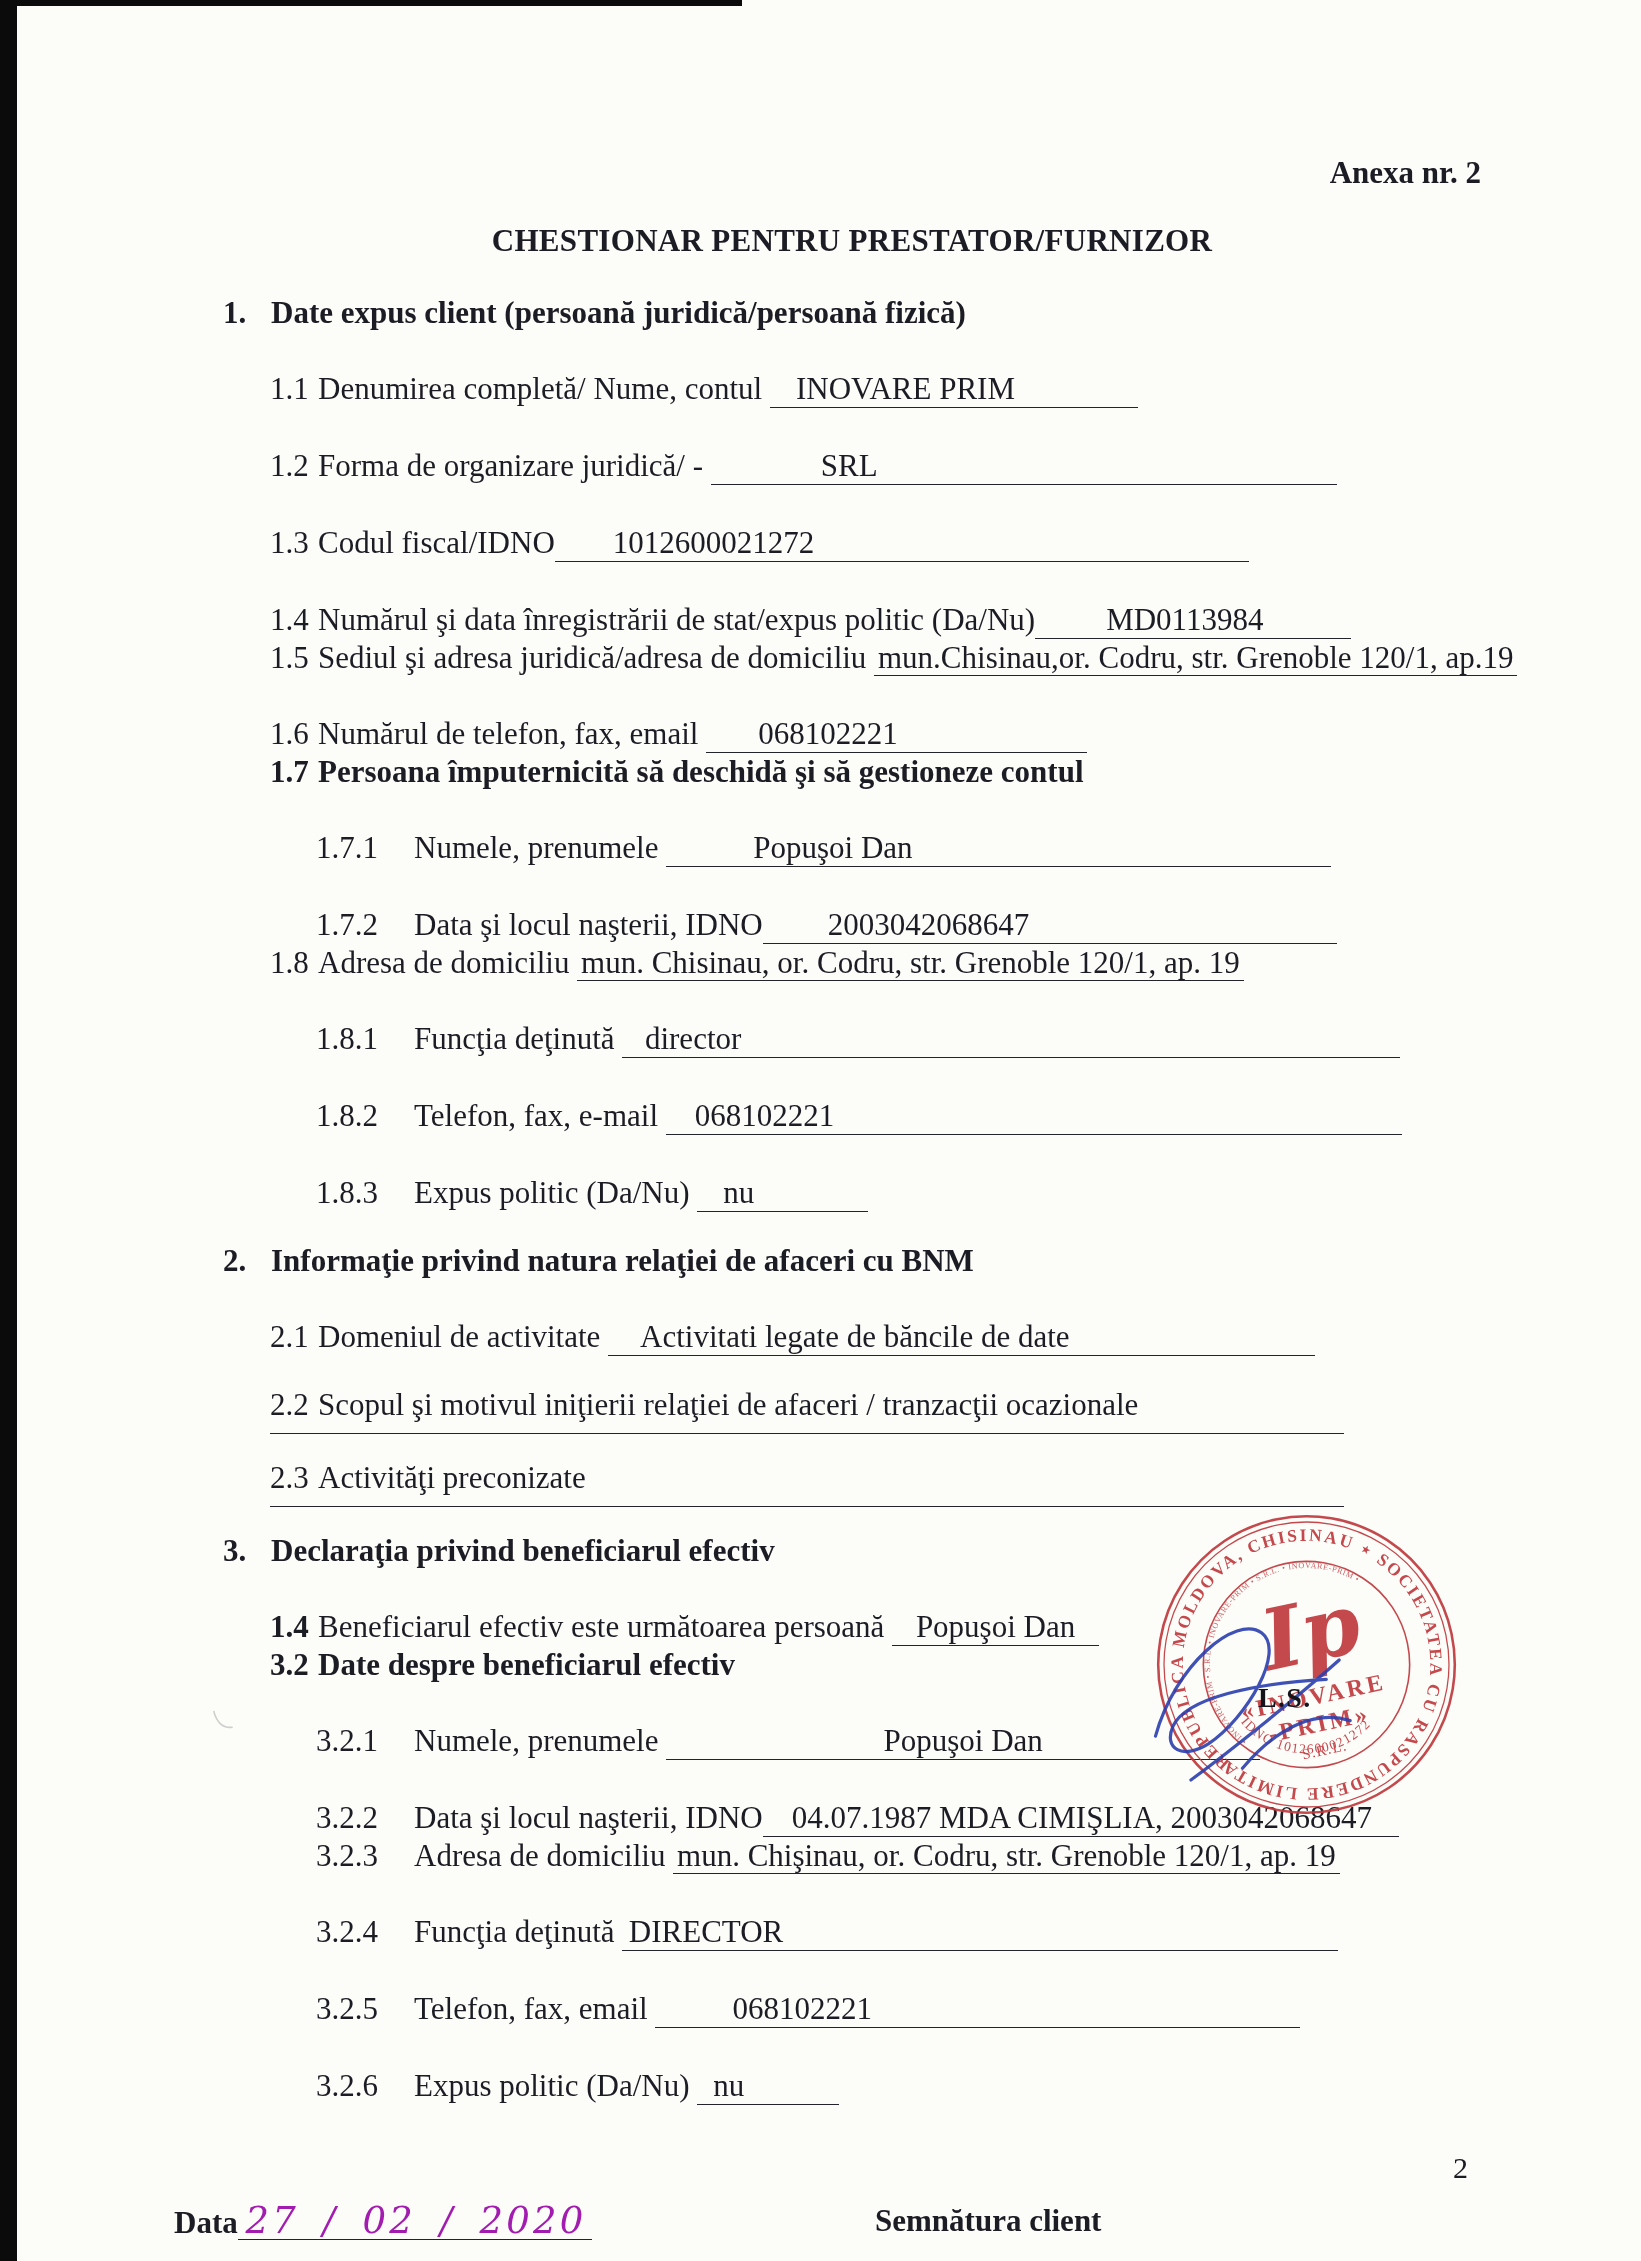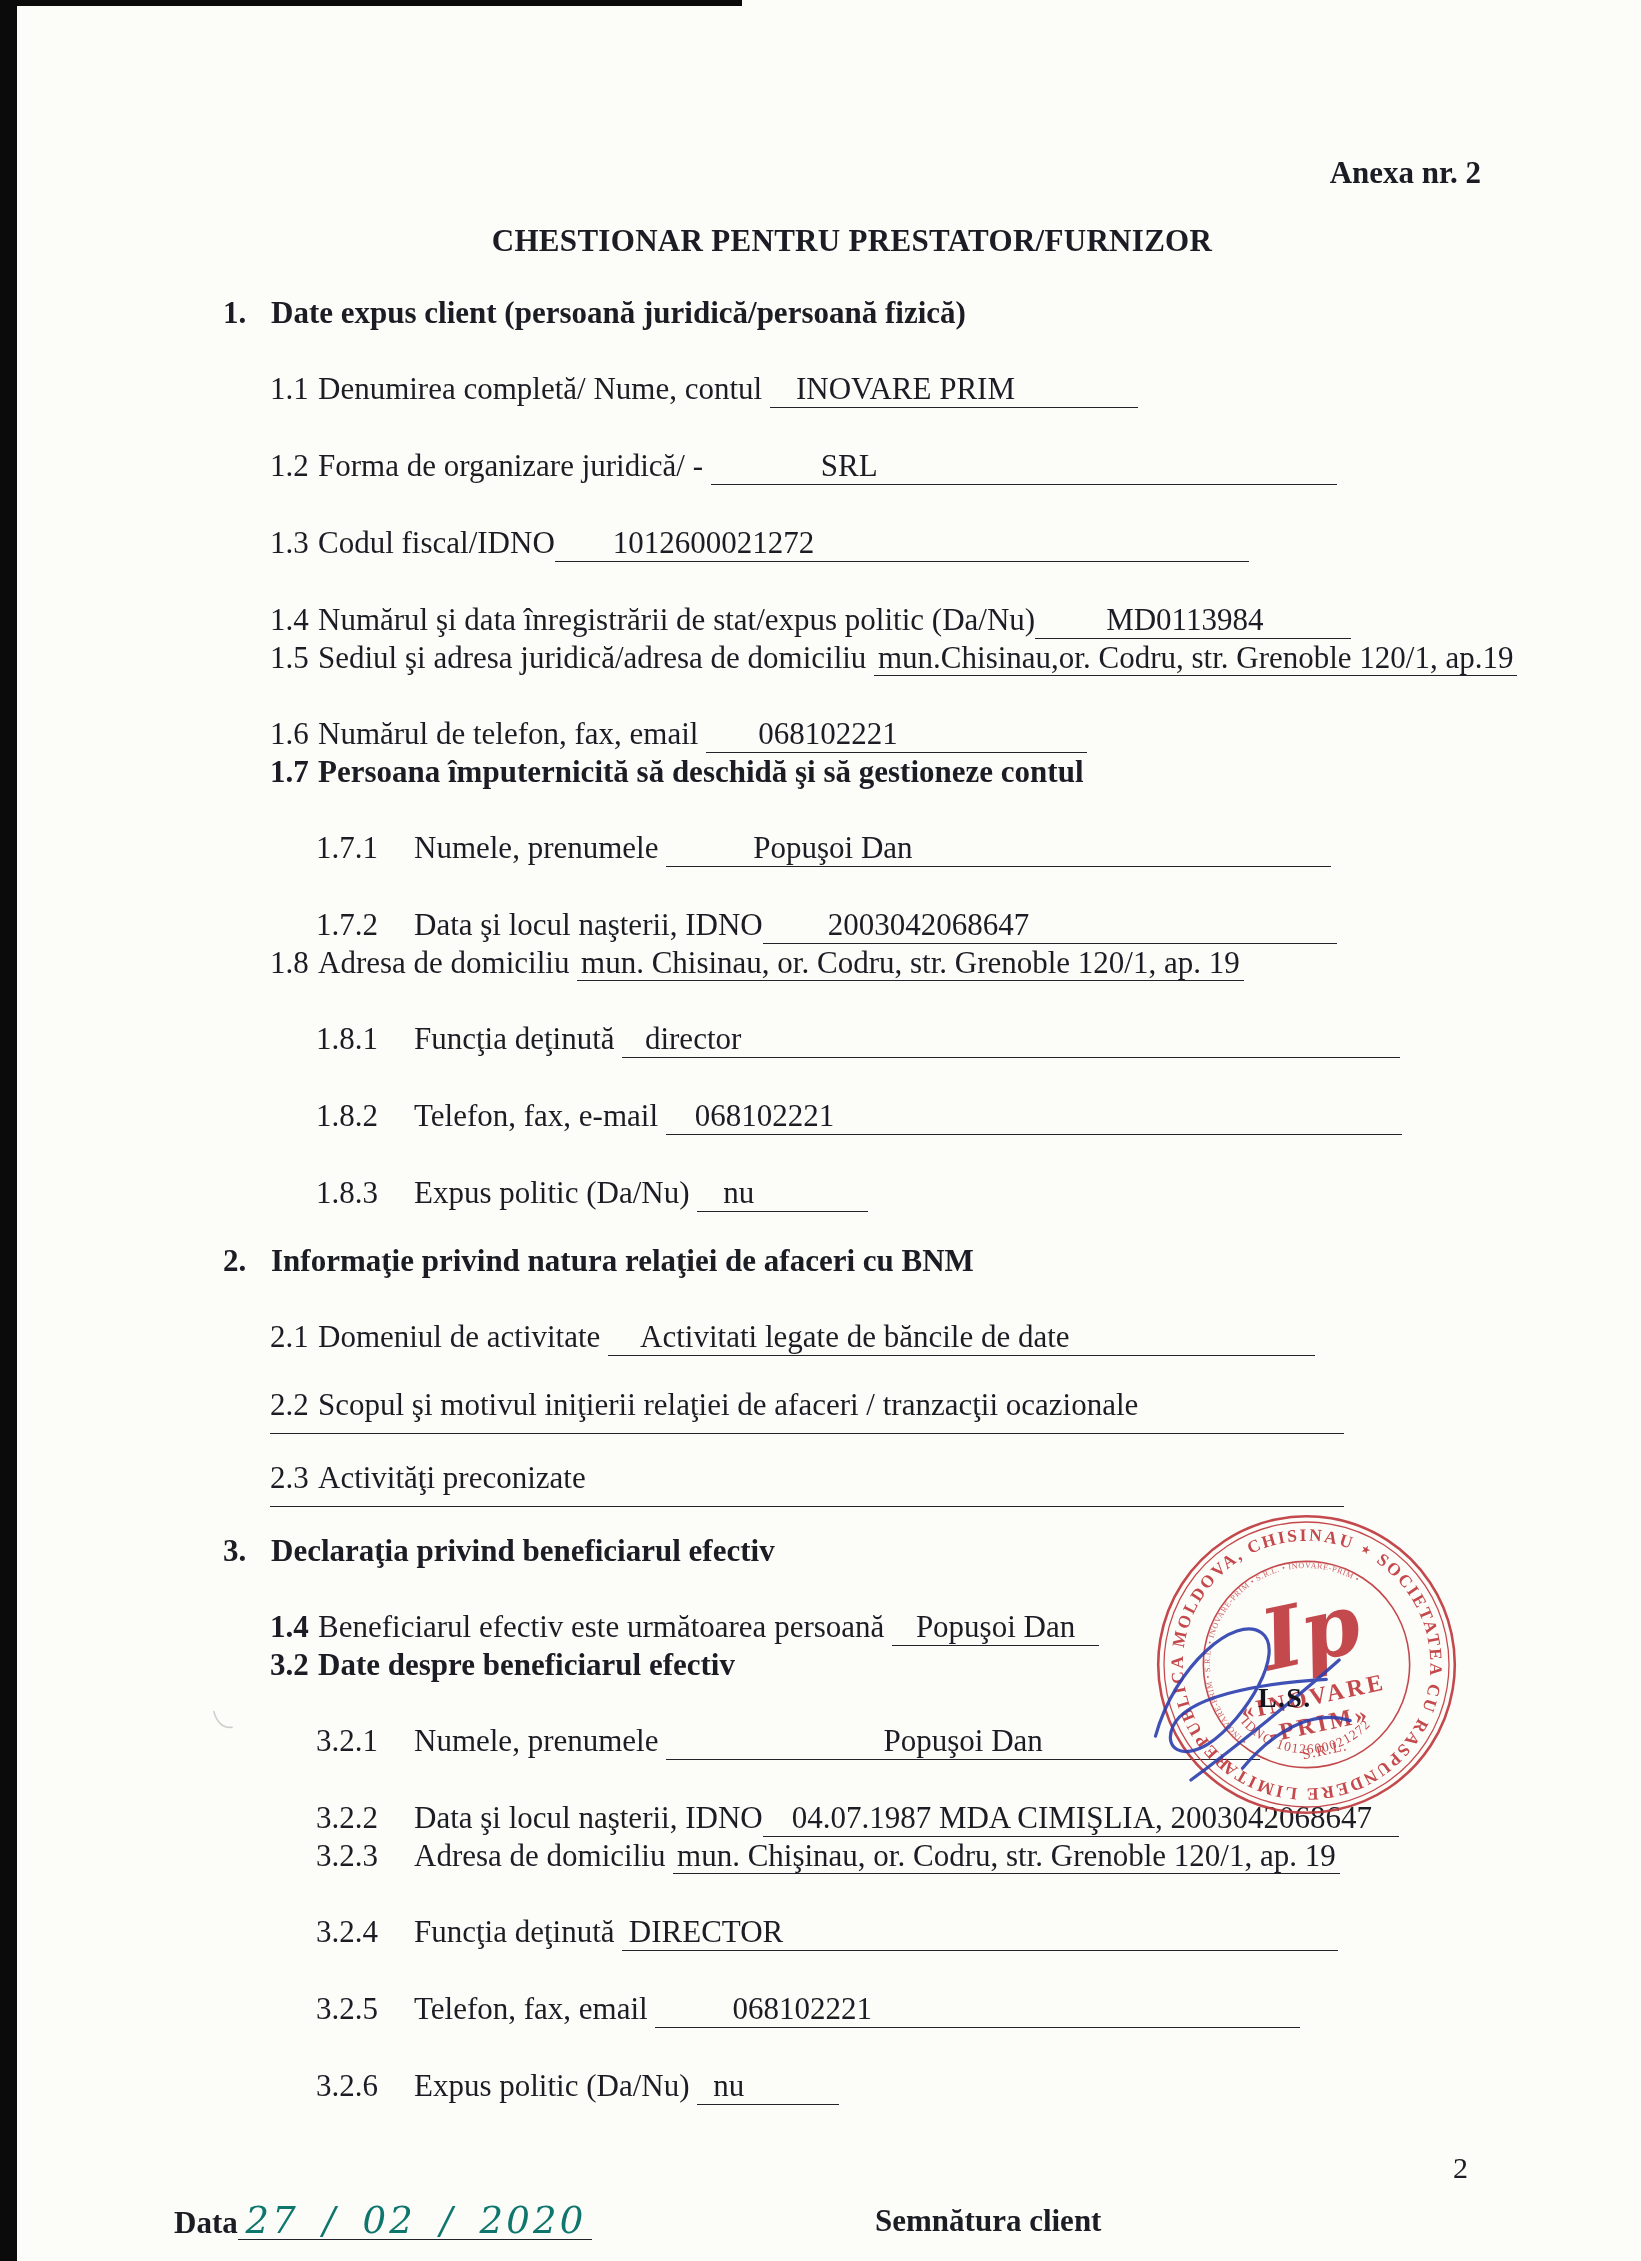"27 / 02 / 2020" .hand { color: #0f766e -> #a21caf }
